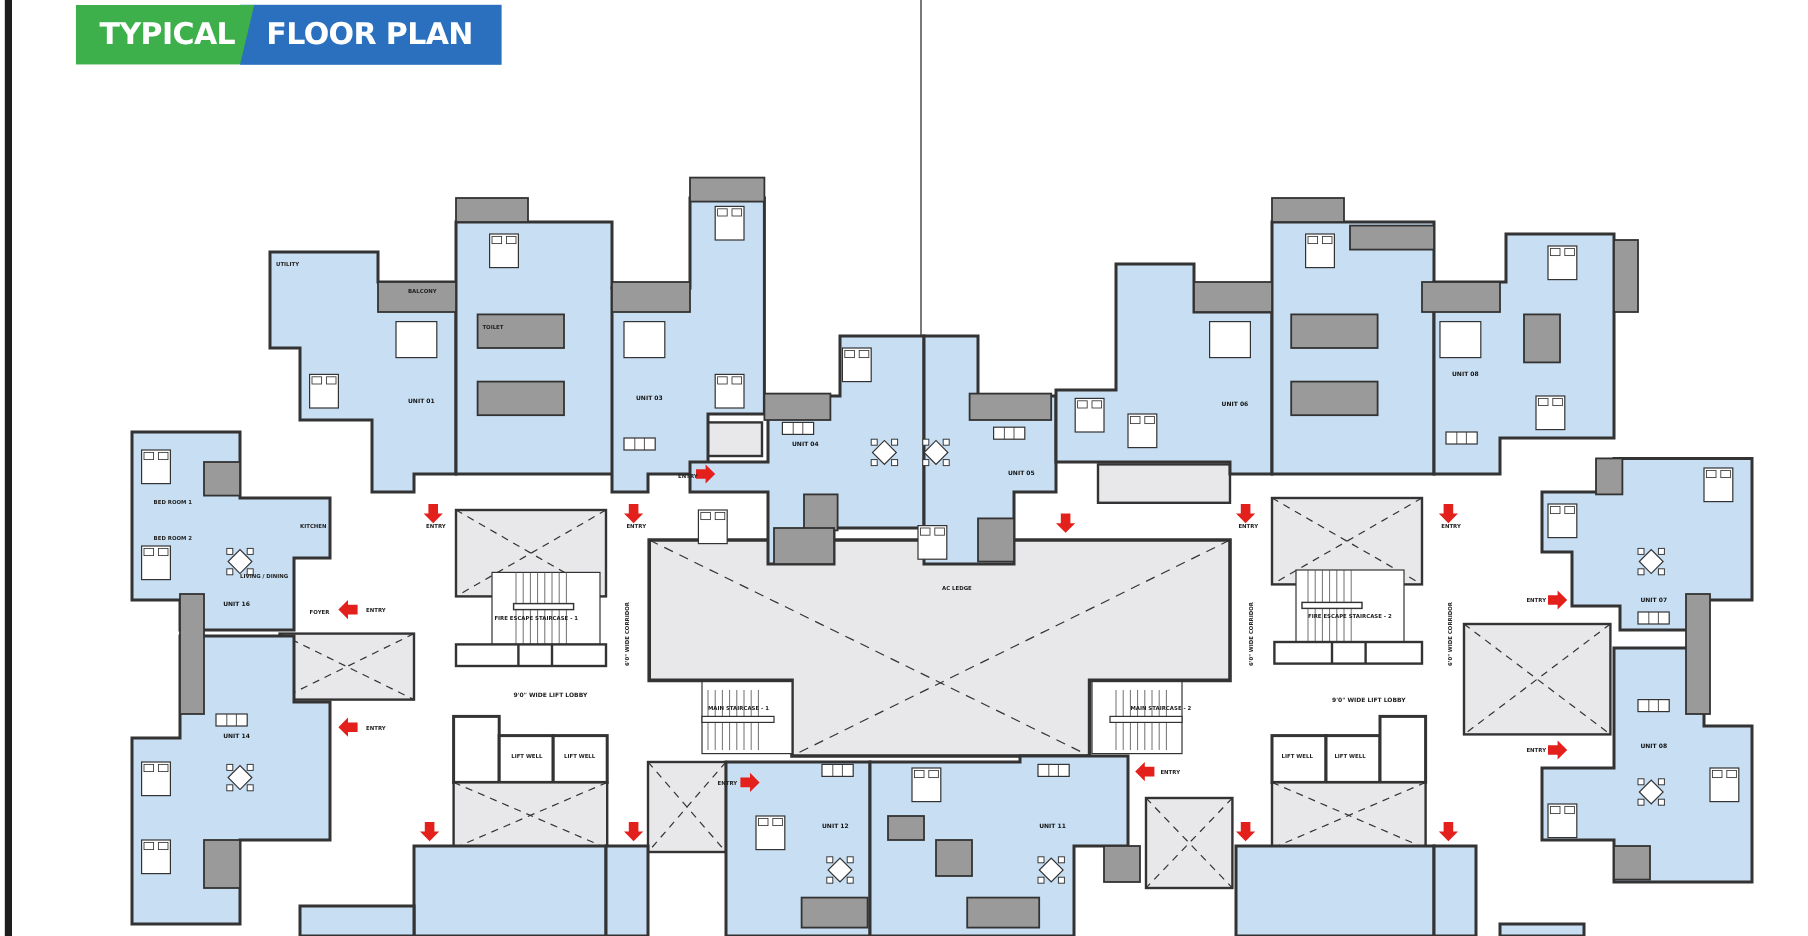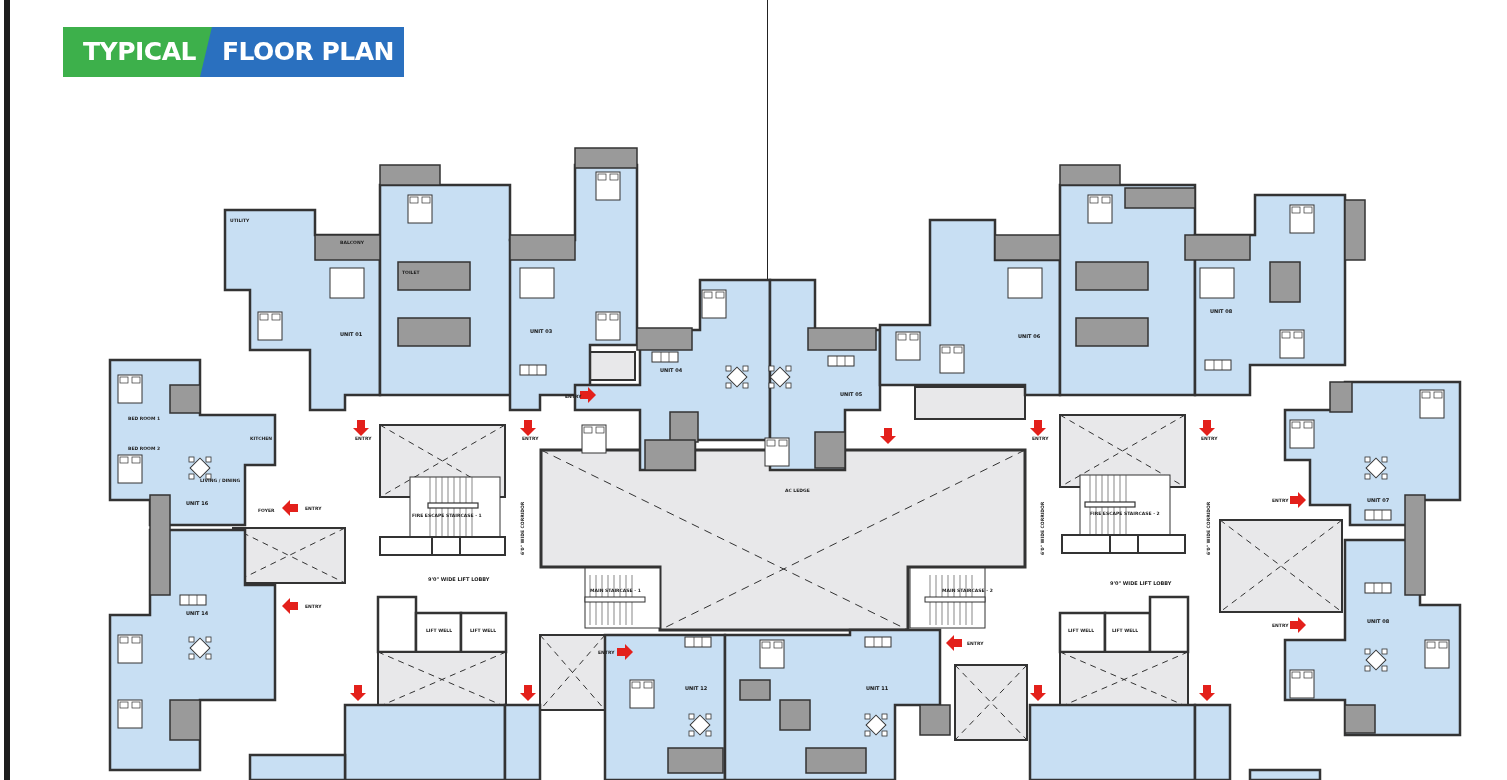"TYPICAL" .title { top: 27px -> 4px }
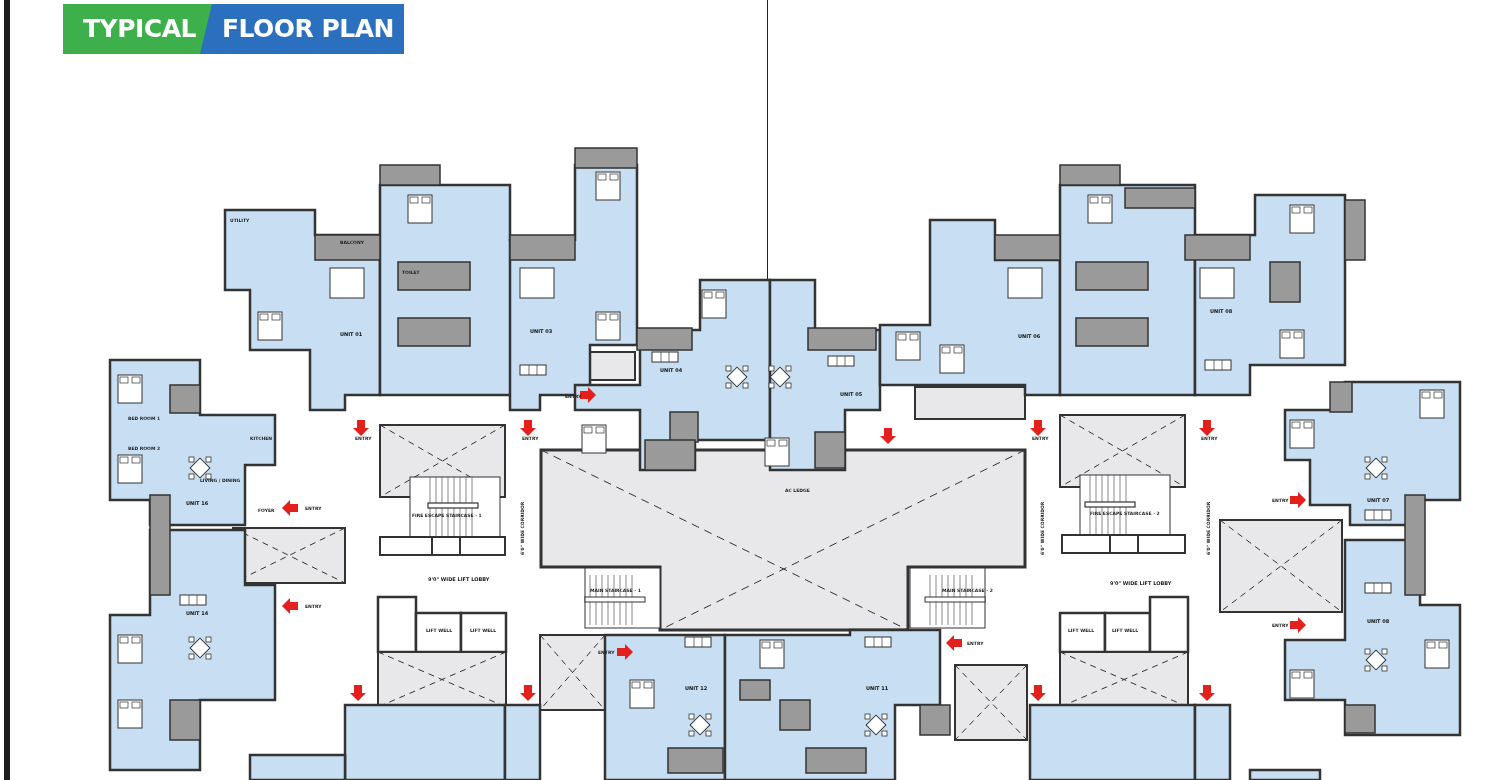"FLOOR PLAN" .title .t2 { padding: 0 10px 0 22px -> 0 24px 0 22px }
